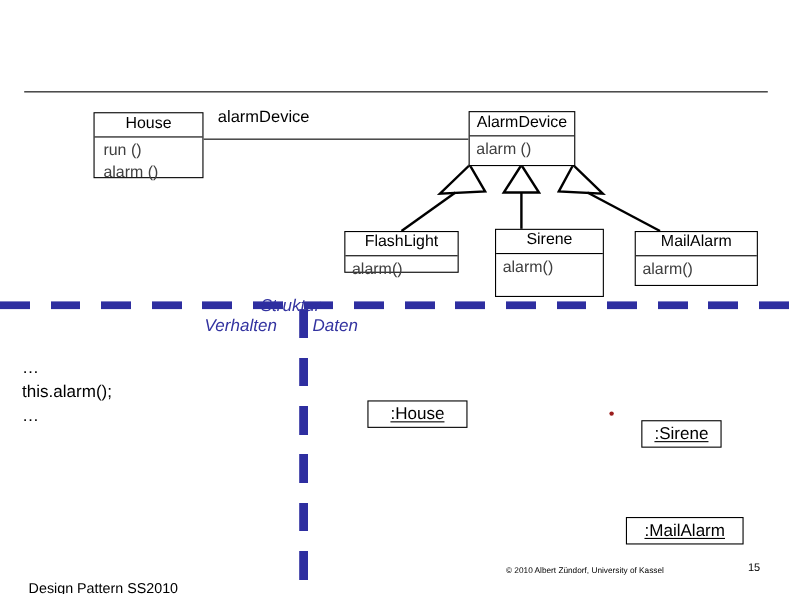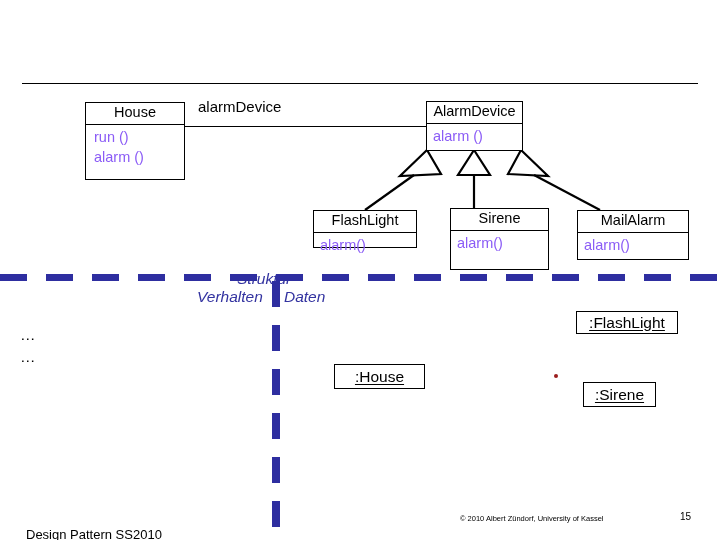"House" div.uml-class { height: 78px -> 60px }
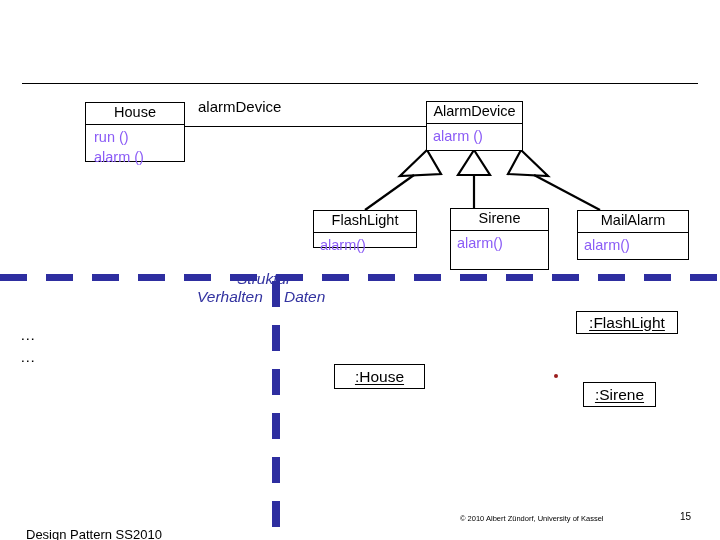"run ()" .uml-class .cls-ops { color: #8b5cf6 -> #404040 }
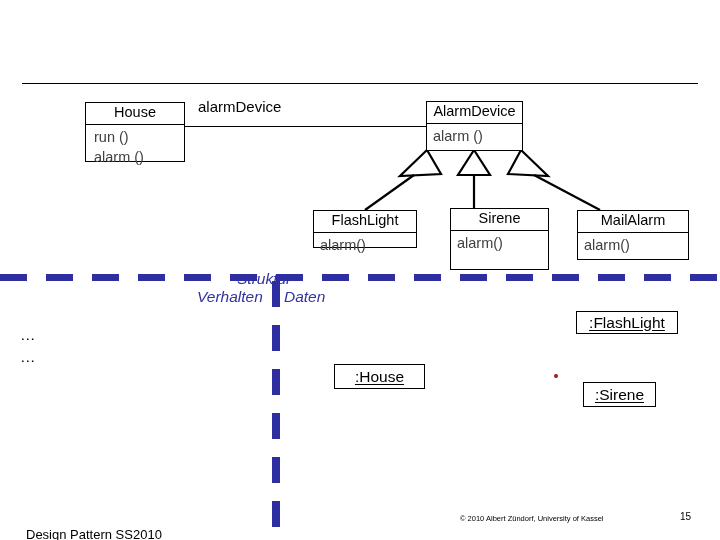"Verhalten" div.zone-label { left: 197px -> 186px }
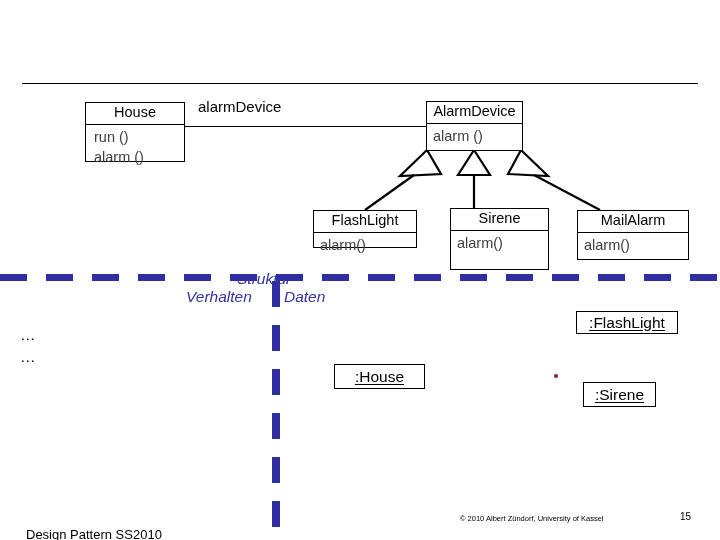":FlashLight" div.uml-object { html: <div> <span>:FlashLight</span> </div> -> none }
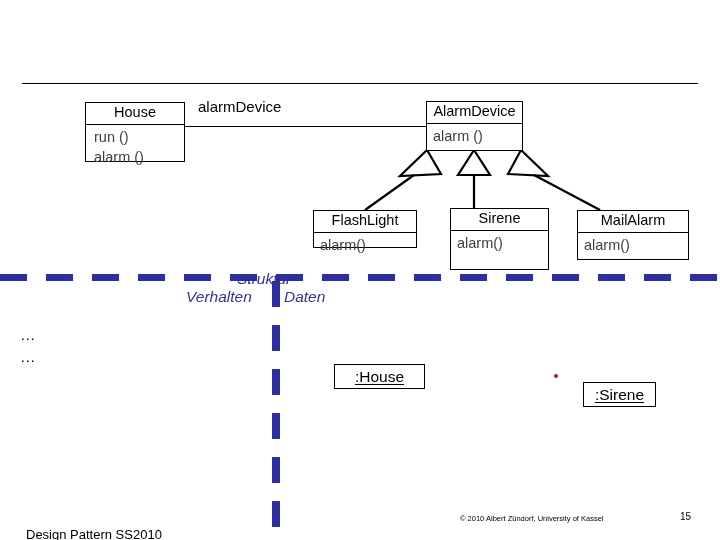"this.alarm();" div { html: none -> <div>this.alarm();</div> }
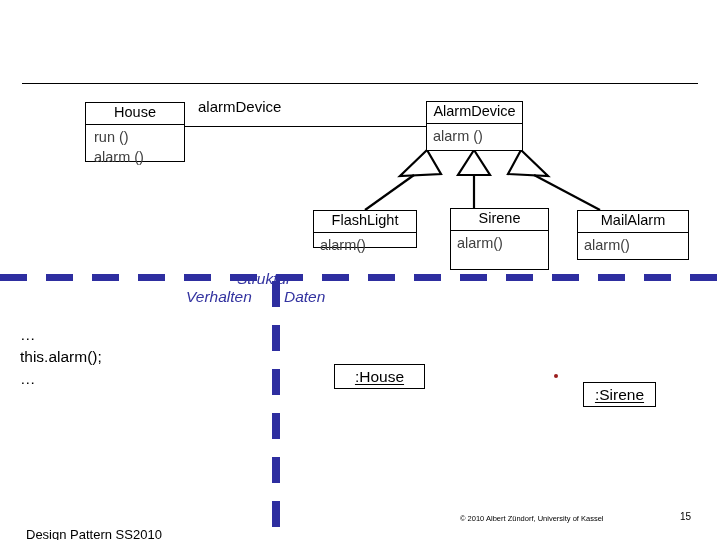":MailAlarm" div.uml-object { html: none -> <div> <span>:MailAlarm</span> </div> }
